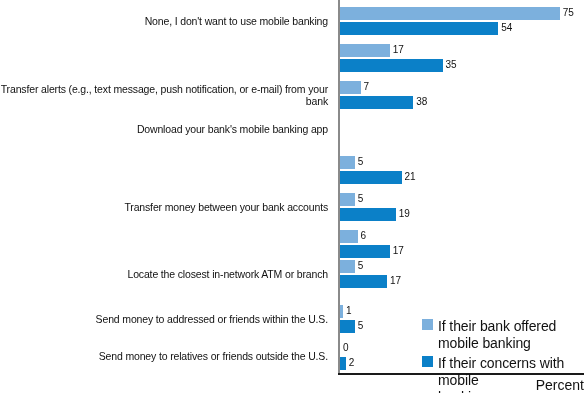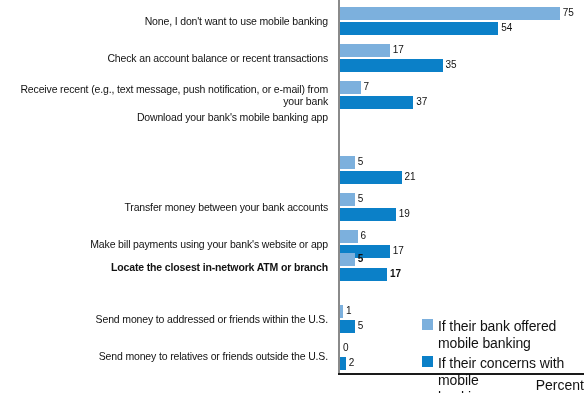"Check an account balance or" div.row-label { html: <div>Check an account balance or recent transactions</div> -> none }
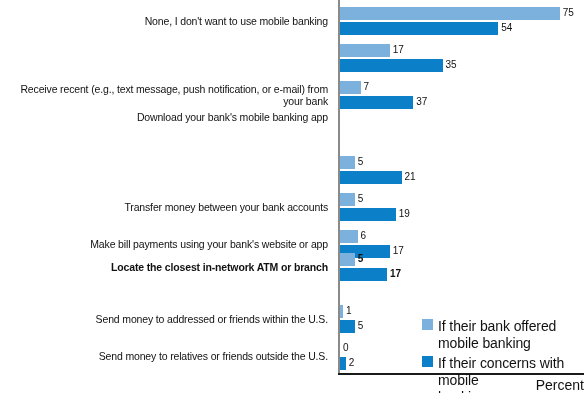"Receive recent (e.g., text message," div.row-label { text: Receive recent -> Transfer alerts }
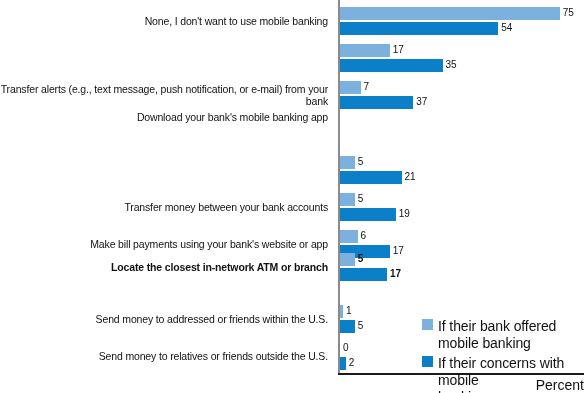"37" span.bar-value { text: 37 -> 38 }
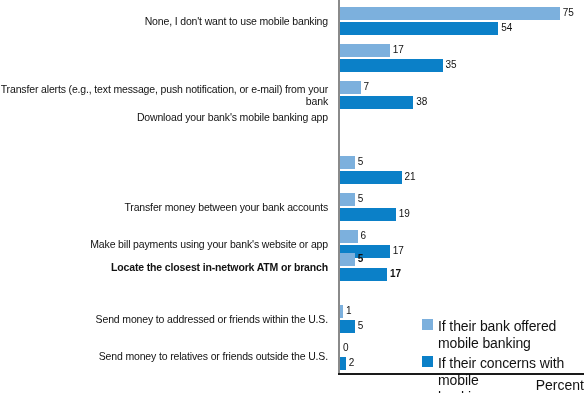"Download your bank's mobile banking" div.row { top: 98px -> 110px }
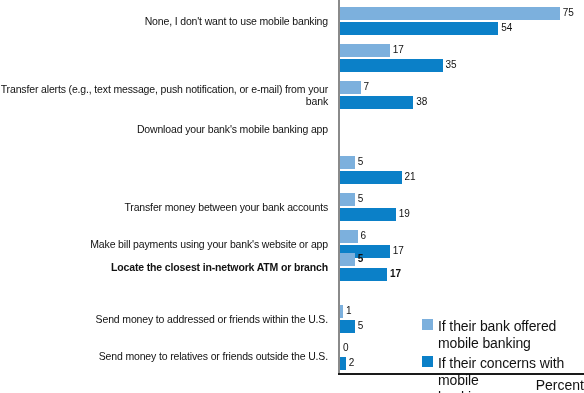"Make bill payments using your" div.row-label { html: <div>Make bill payments using your bank's website or app</div> -> none }
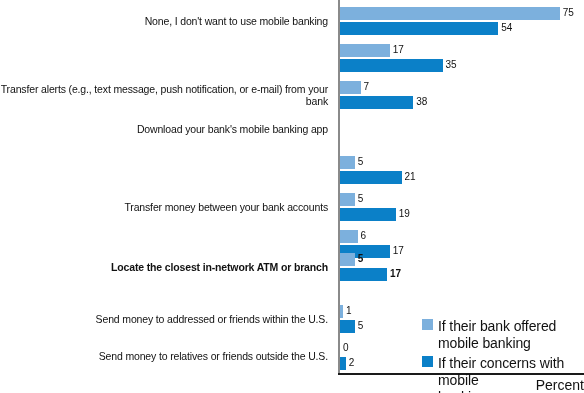"Locate the closest in-network ATM" div.row { font-weight: bold -> none; top: 248px -> 255px }
